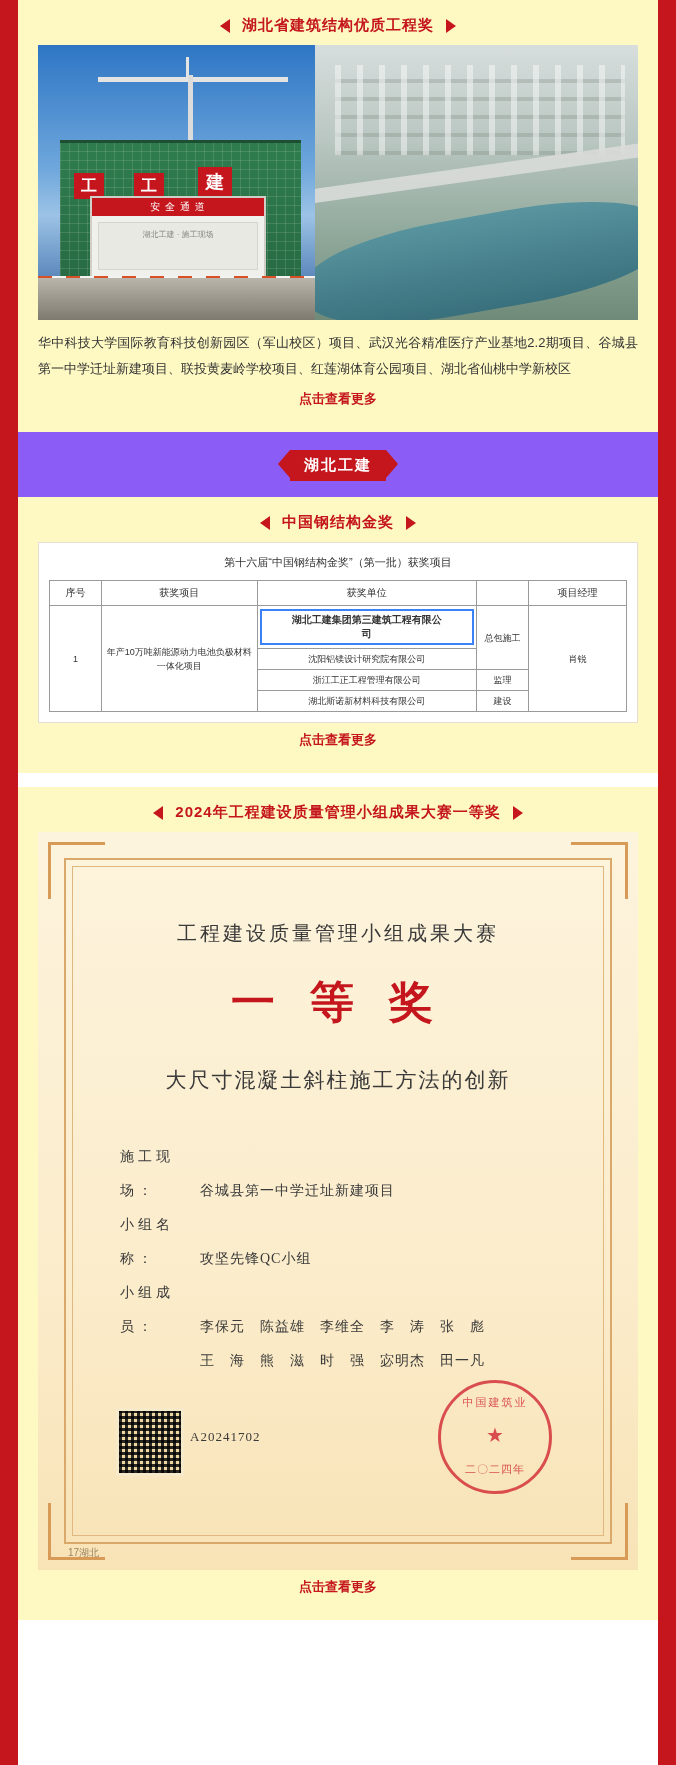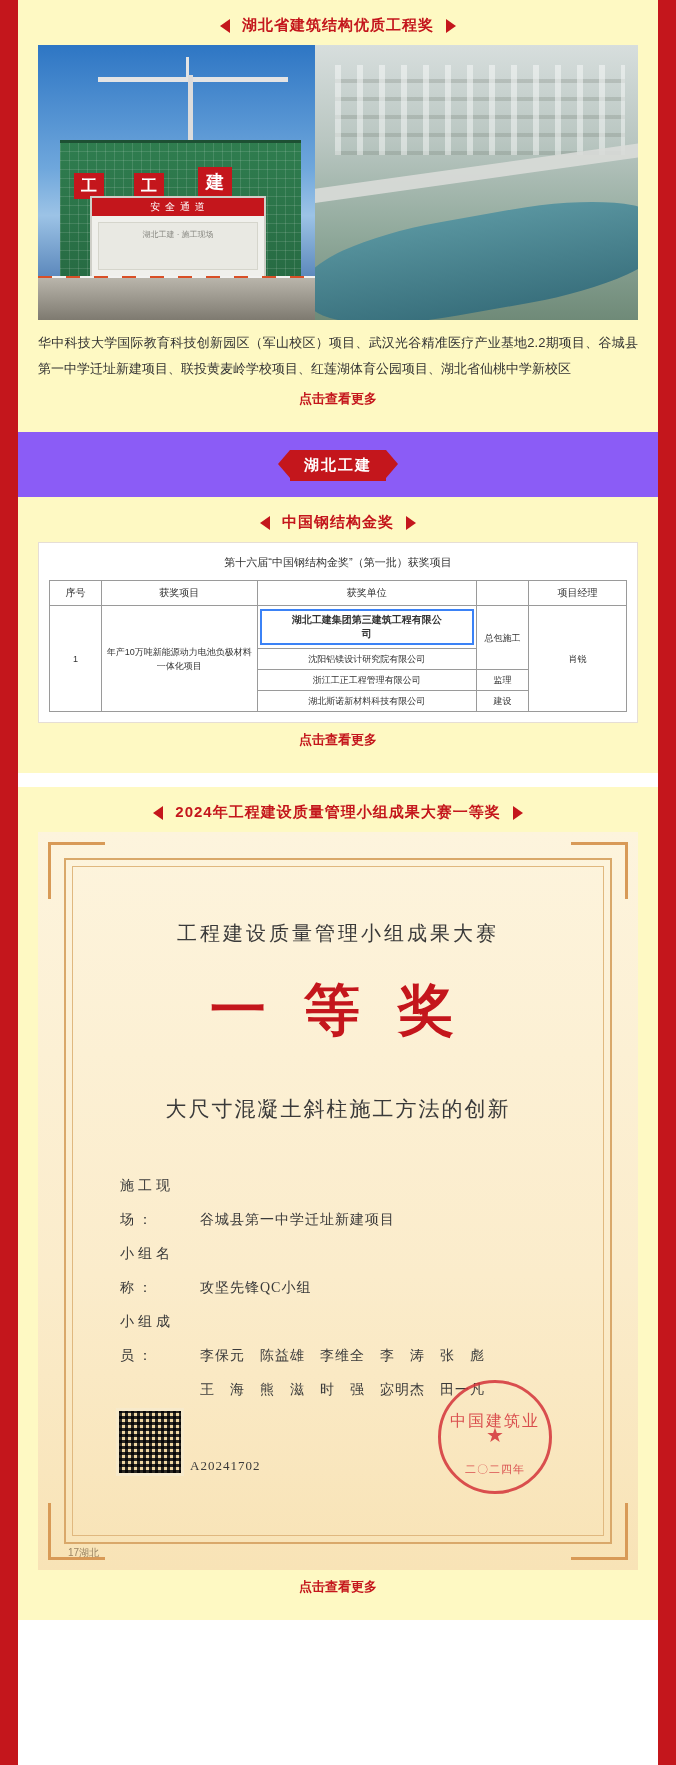"一 等 奖" .cert-prize { font-size: 56px -> 44px }
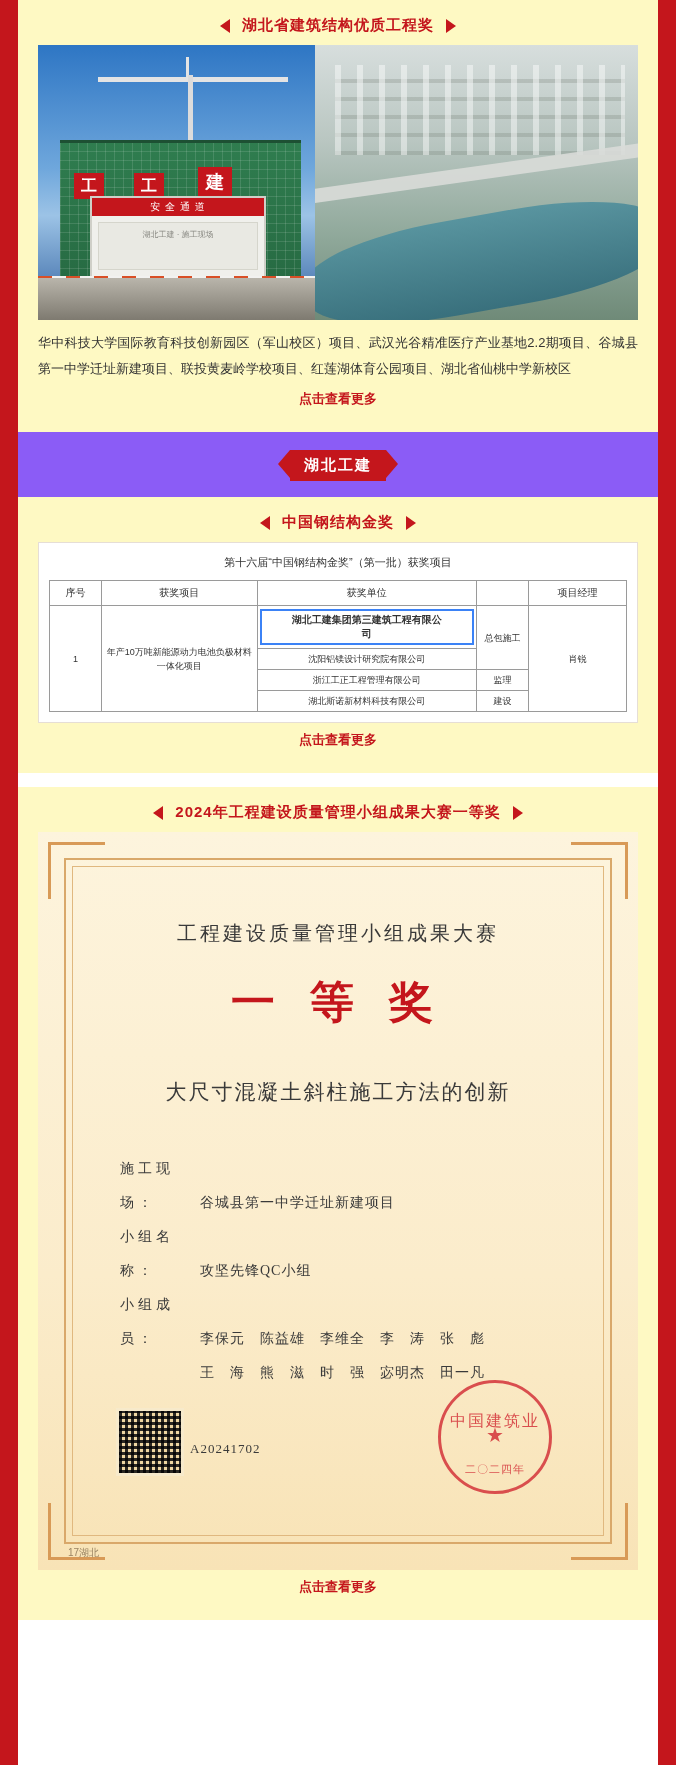"大尺寸混凝土斜柱施工方法的创新" .cert-topic { margin-top: 46px -> 34px }
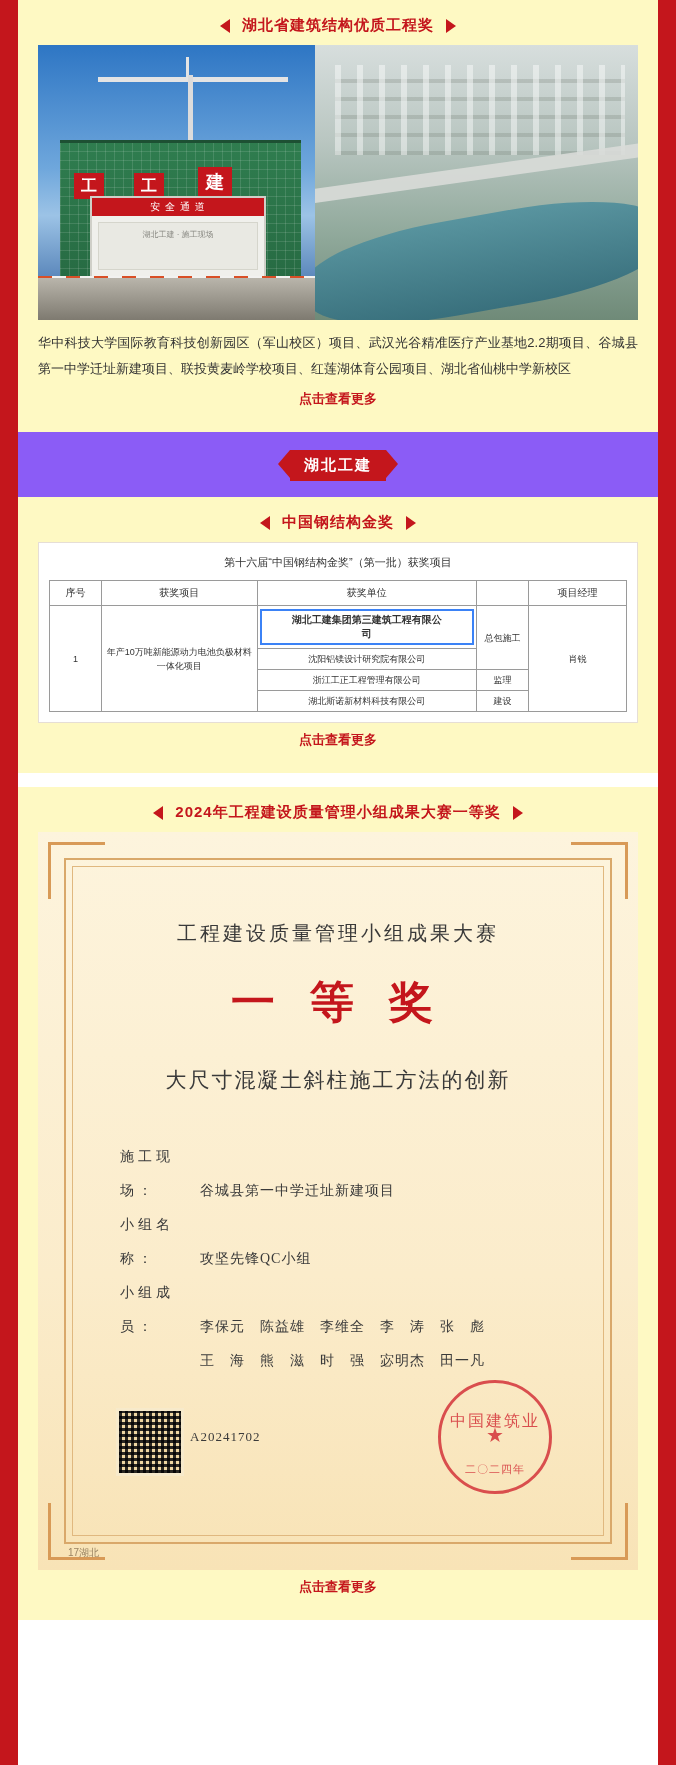"中国建筑业" .seal-txt-top { font-size: 16px -> 11px; margin-top: 16px -> none }
